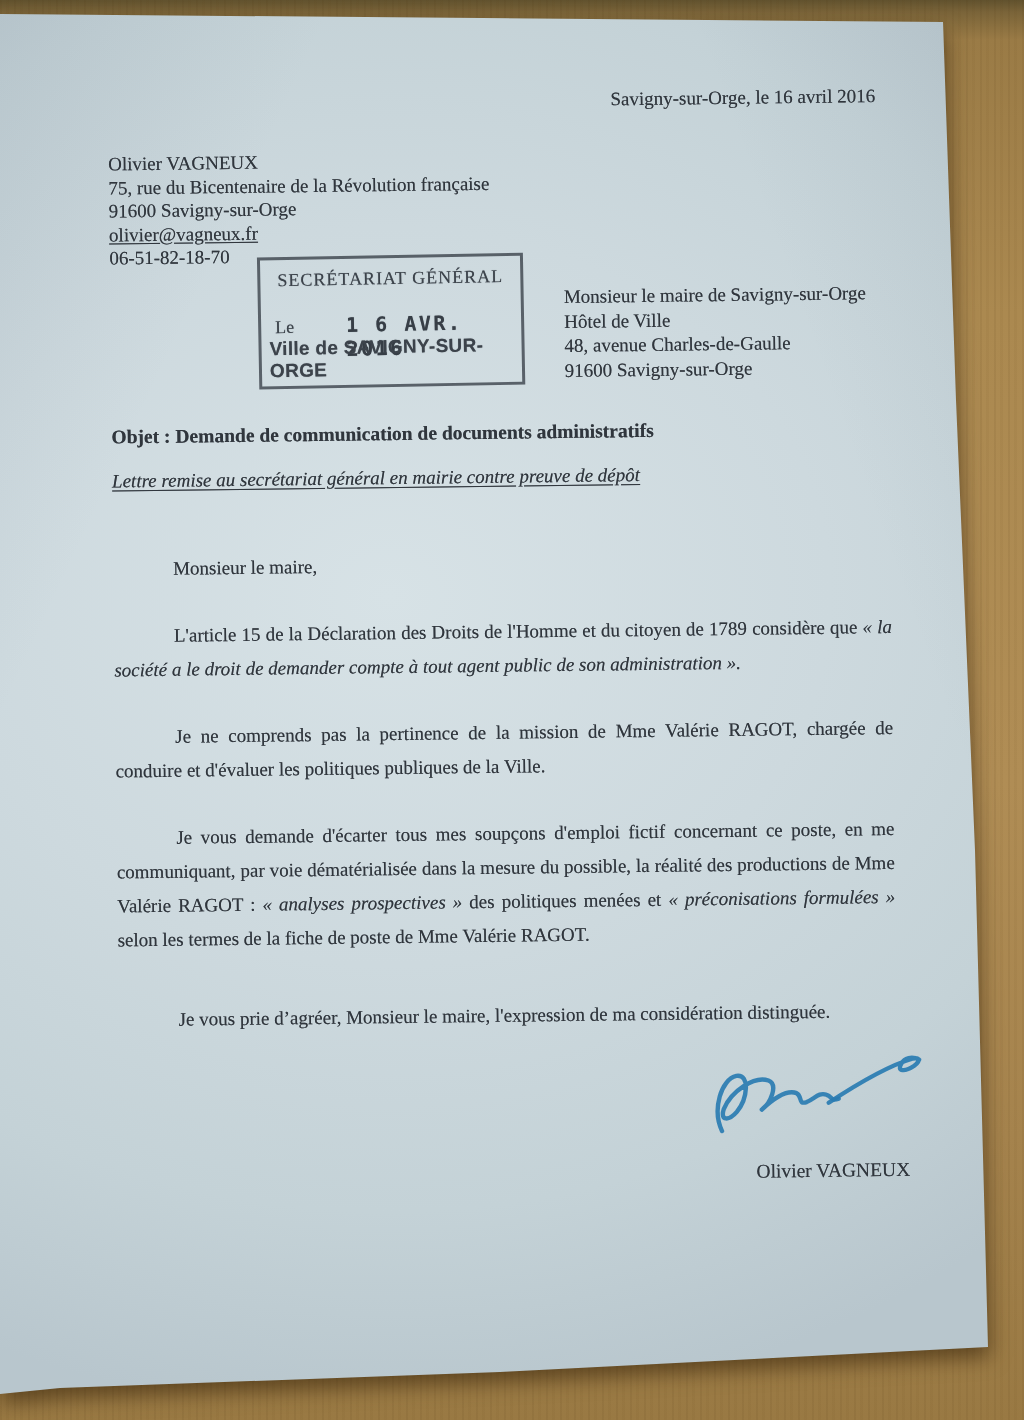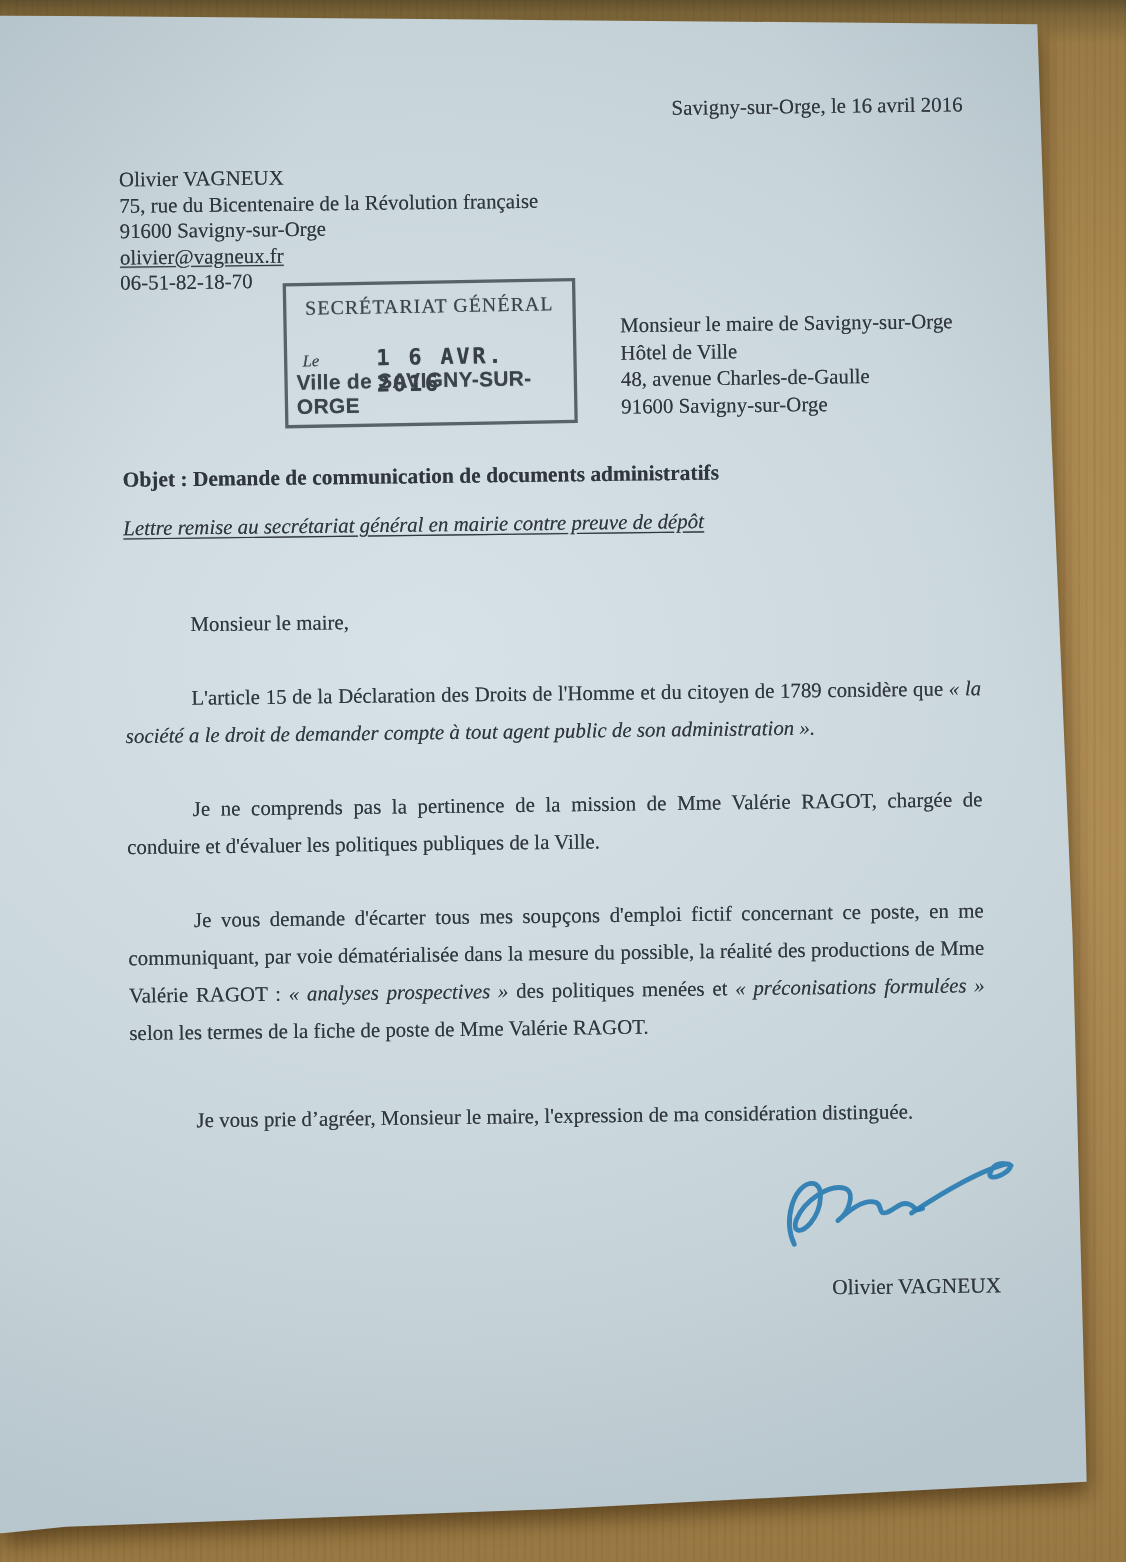"Le" .stamp-le { font-size: 15px -> 18px; font-style: italic -> none }
